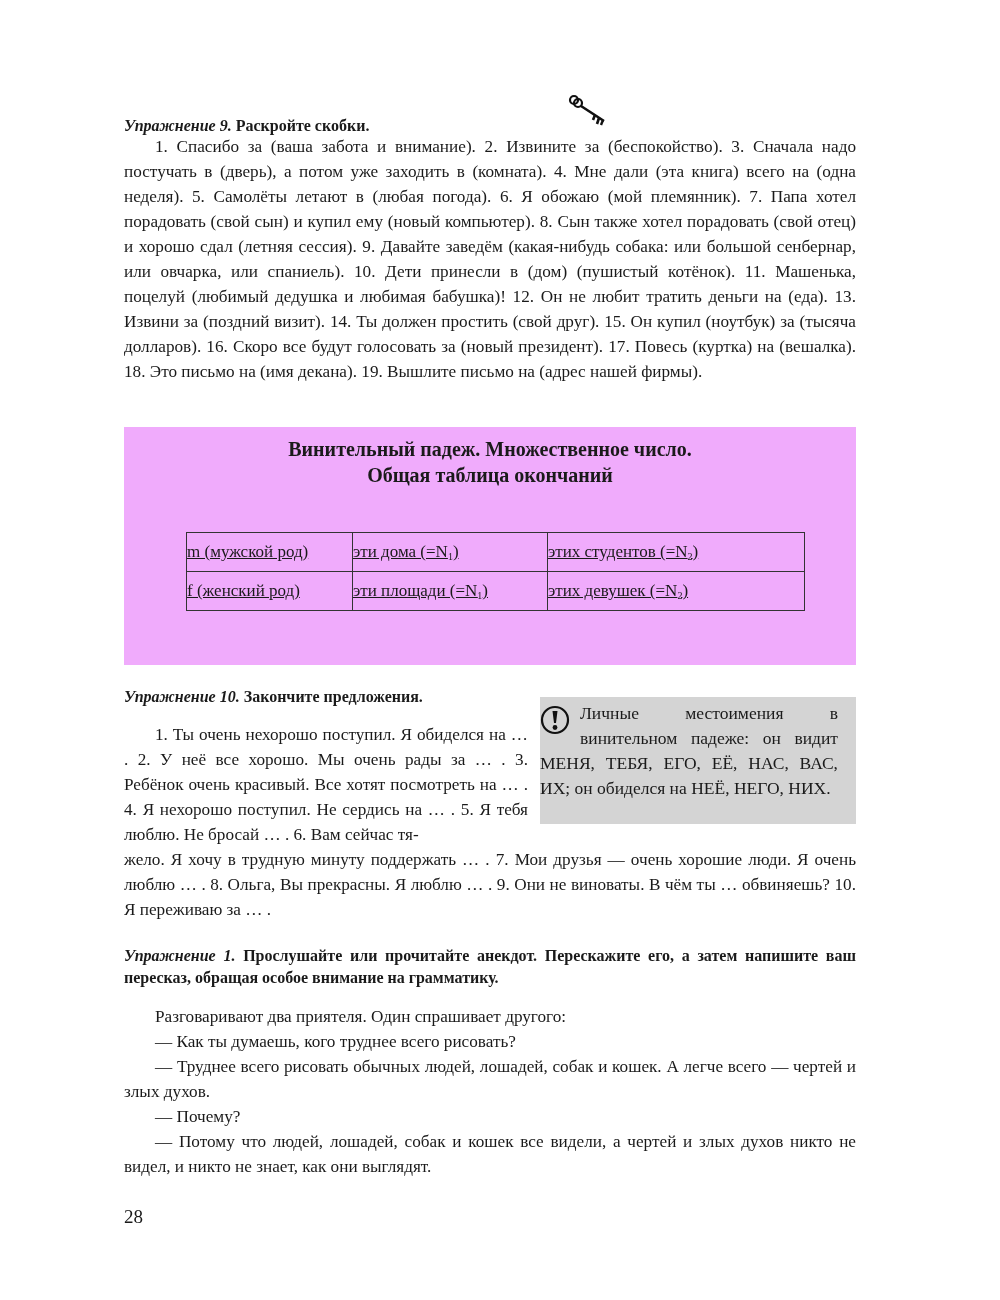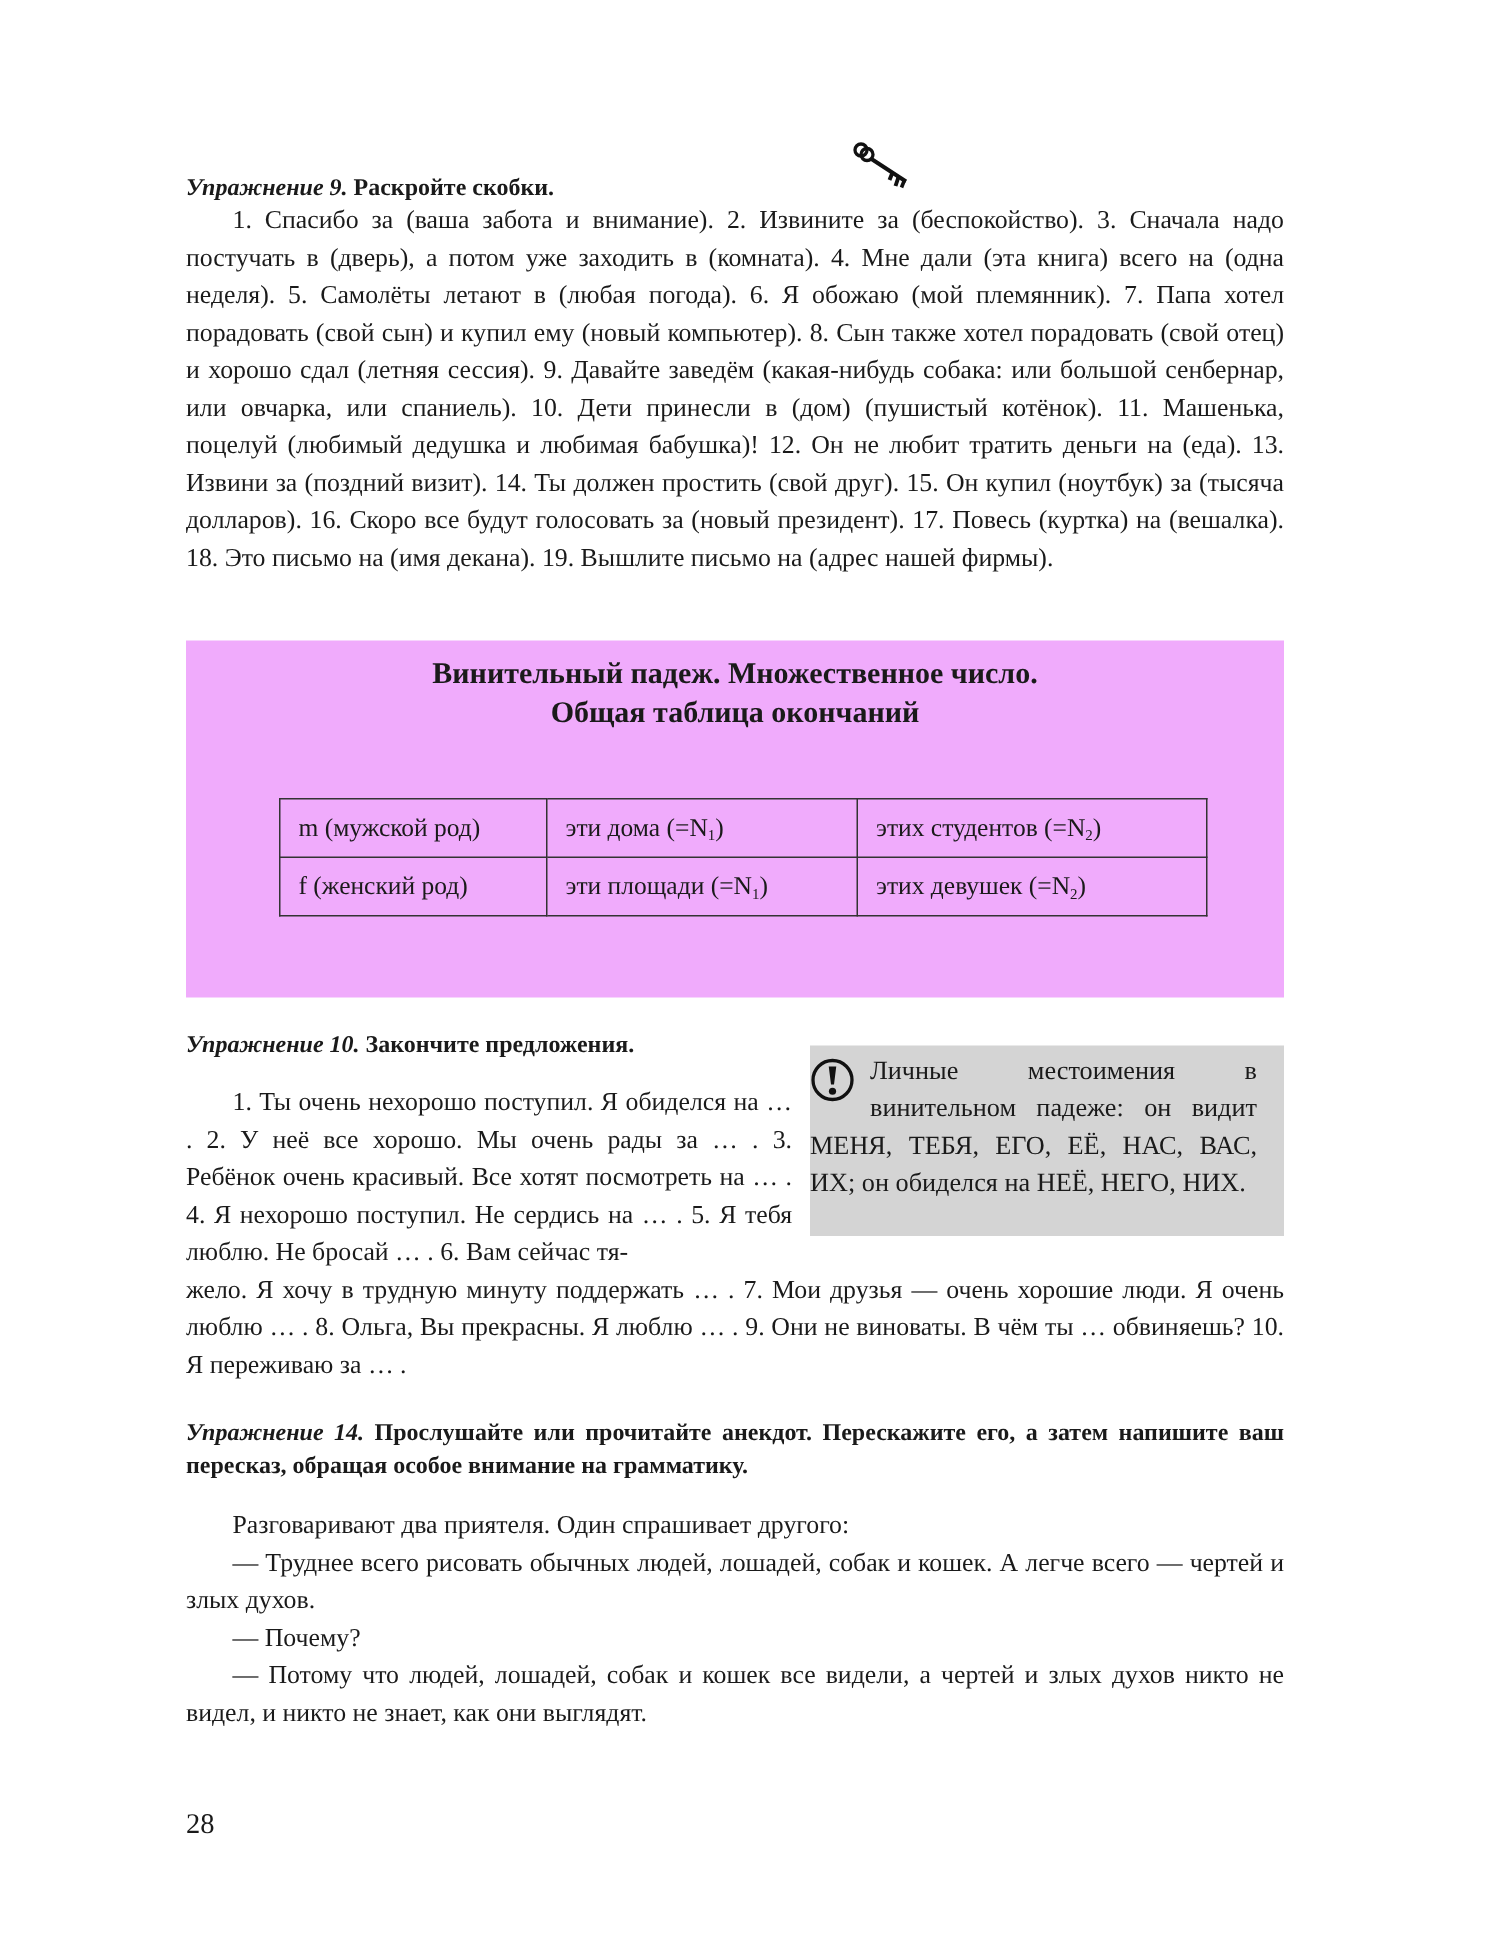"m (мужской род)" #endings-table td { padding: 0 0 0 12px -> 0 0 0 0; text-decoration: none -> underline }
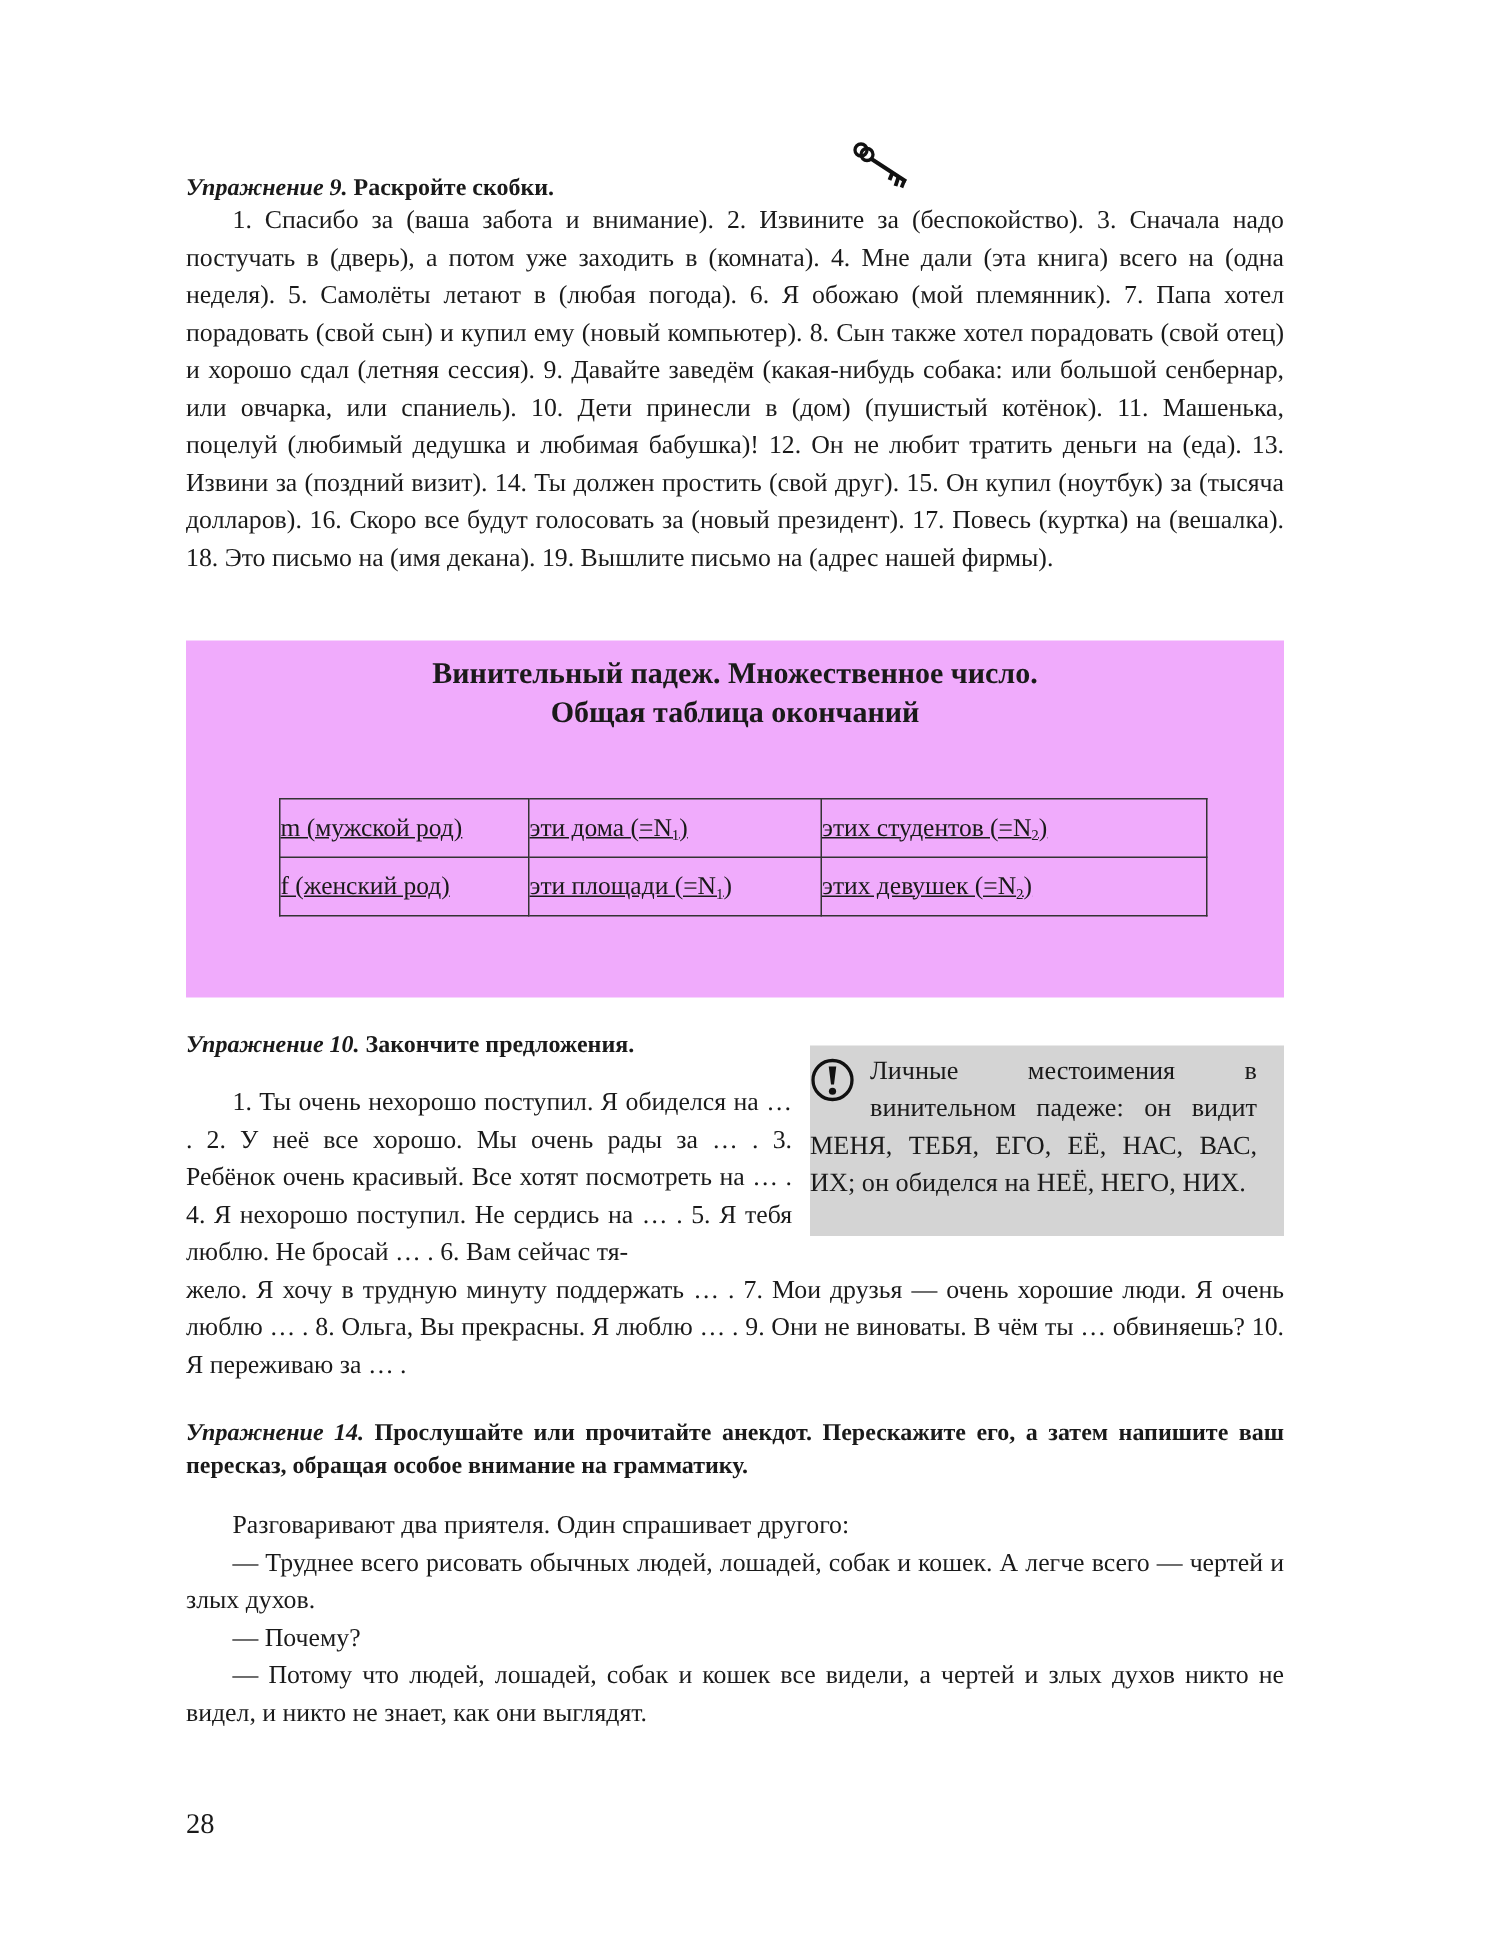"Упражнение 14." span.it { text: 14 -> 1 }
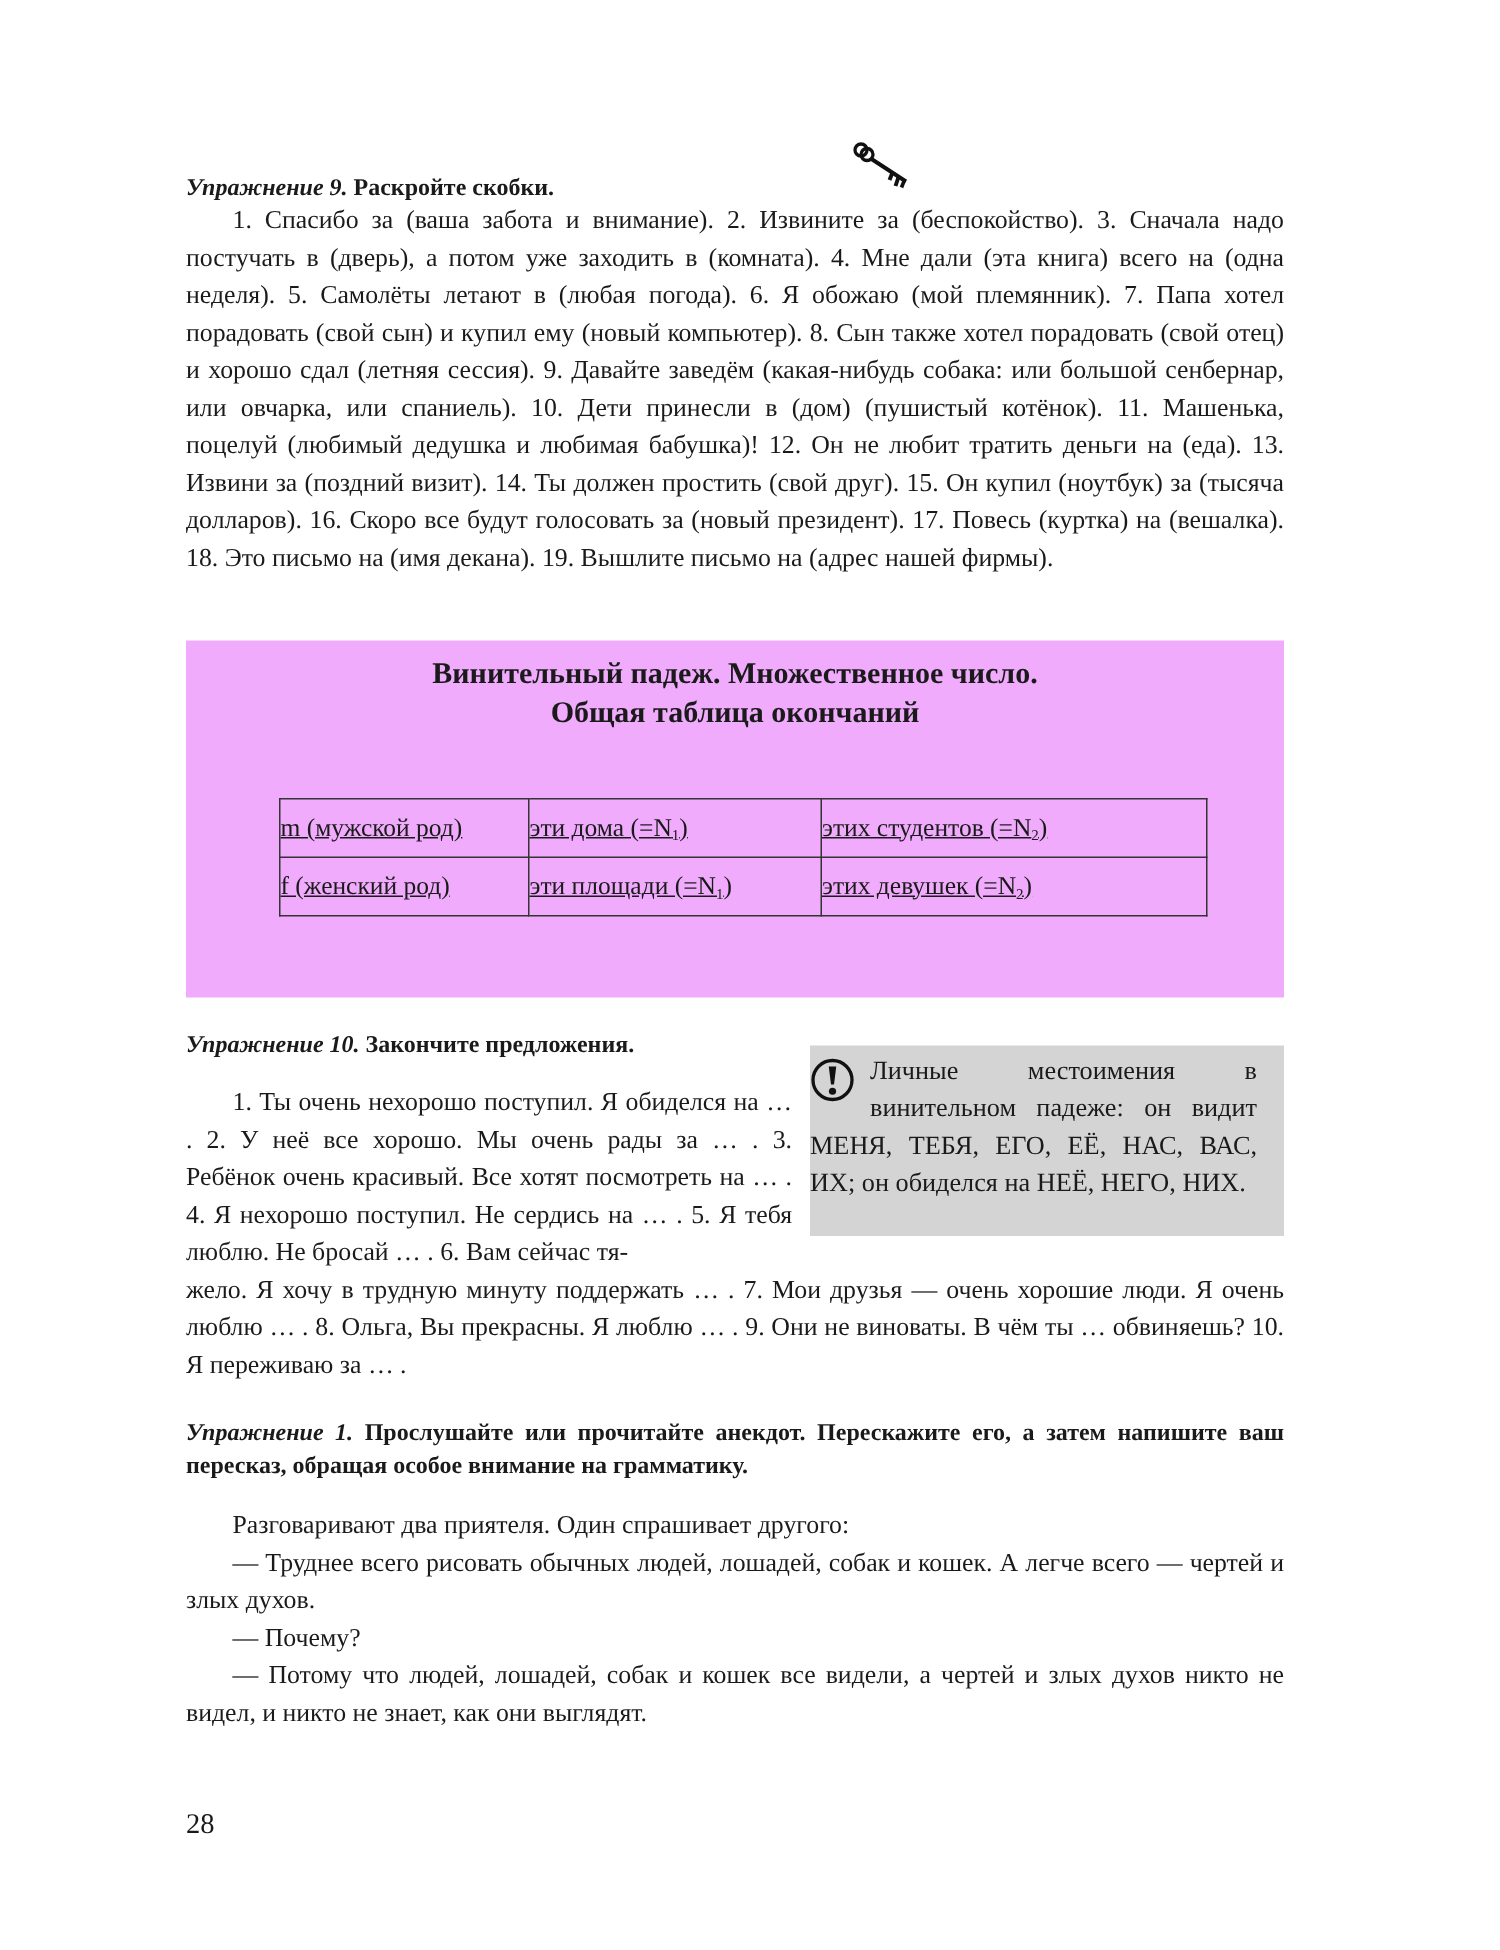"— Как ты думаешь, кого" p.p { html: none -> <p>— Как ты думаешь, кого труднее всего рисовать?</p> }
